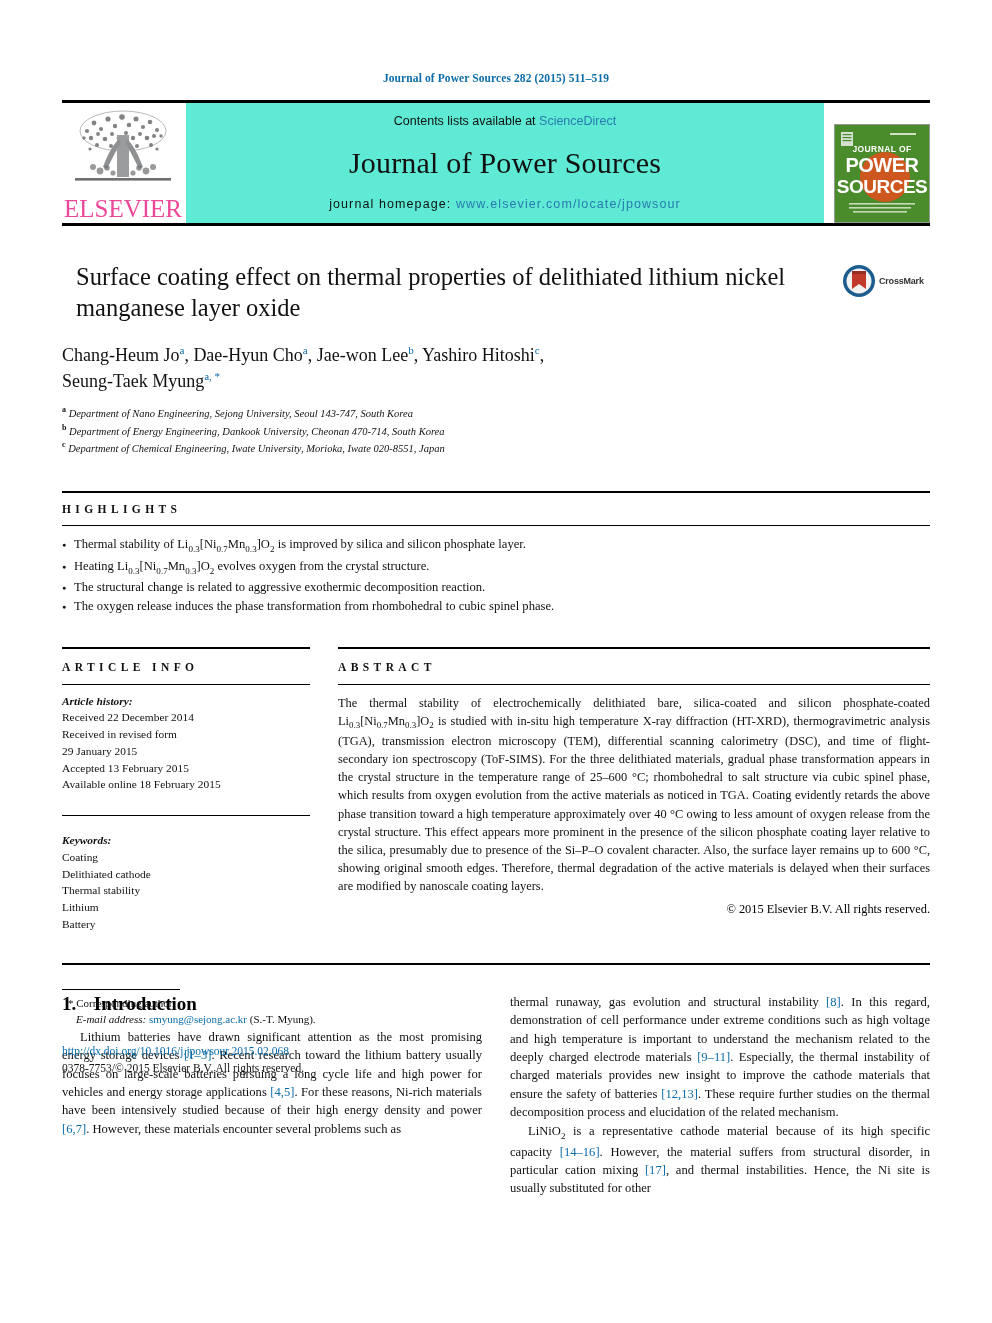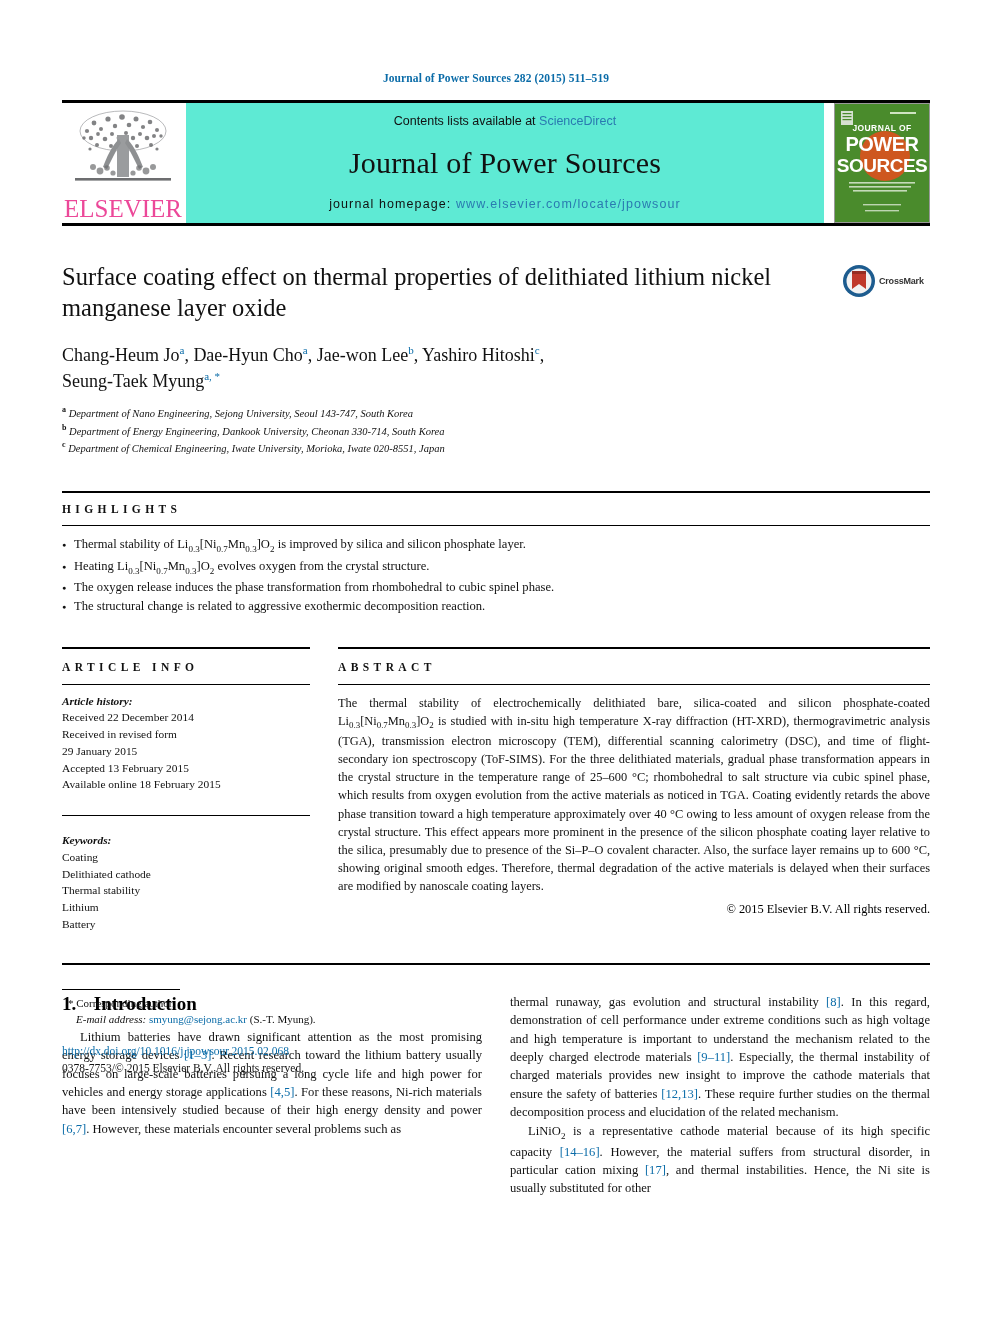"JOURNAL OF" .cover-thumb { margin-top: none -> 21px }
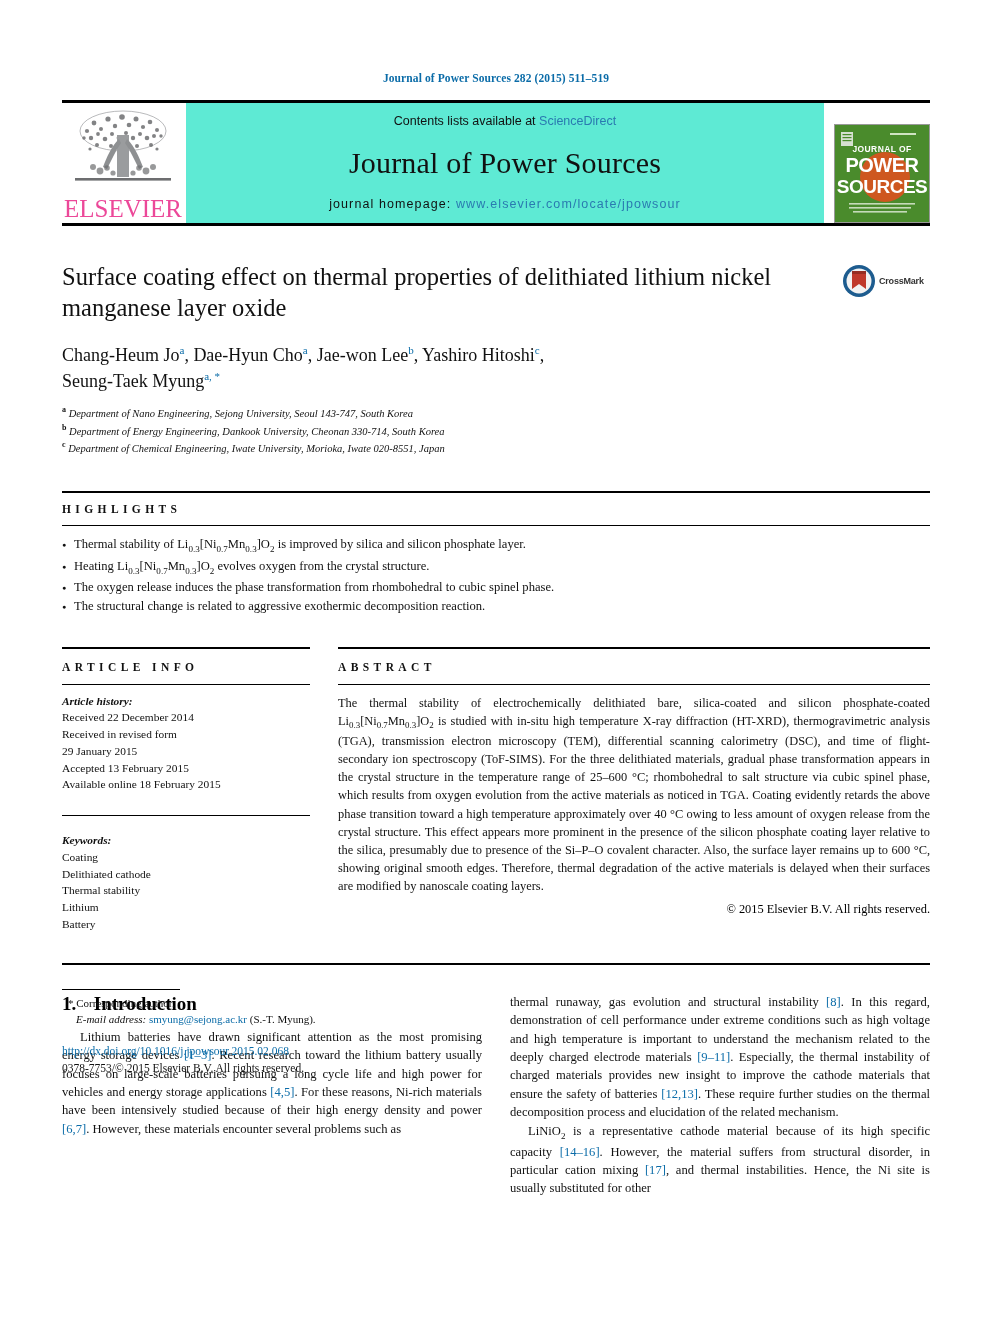"Surface coating effect on thermal" .article-title { margin: 0 -> 14px }
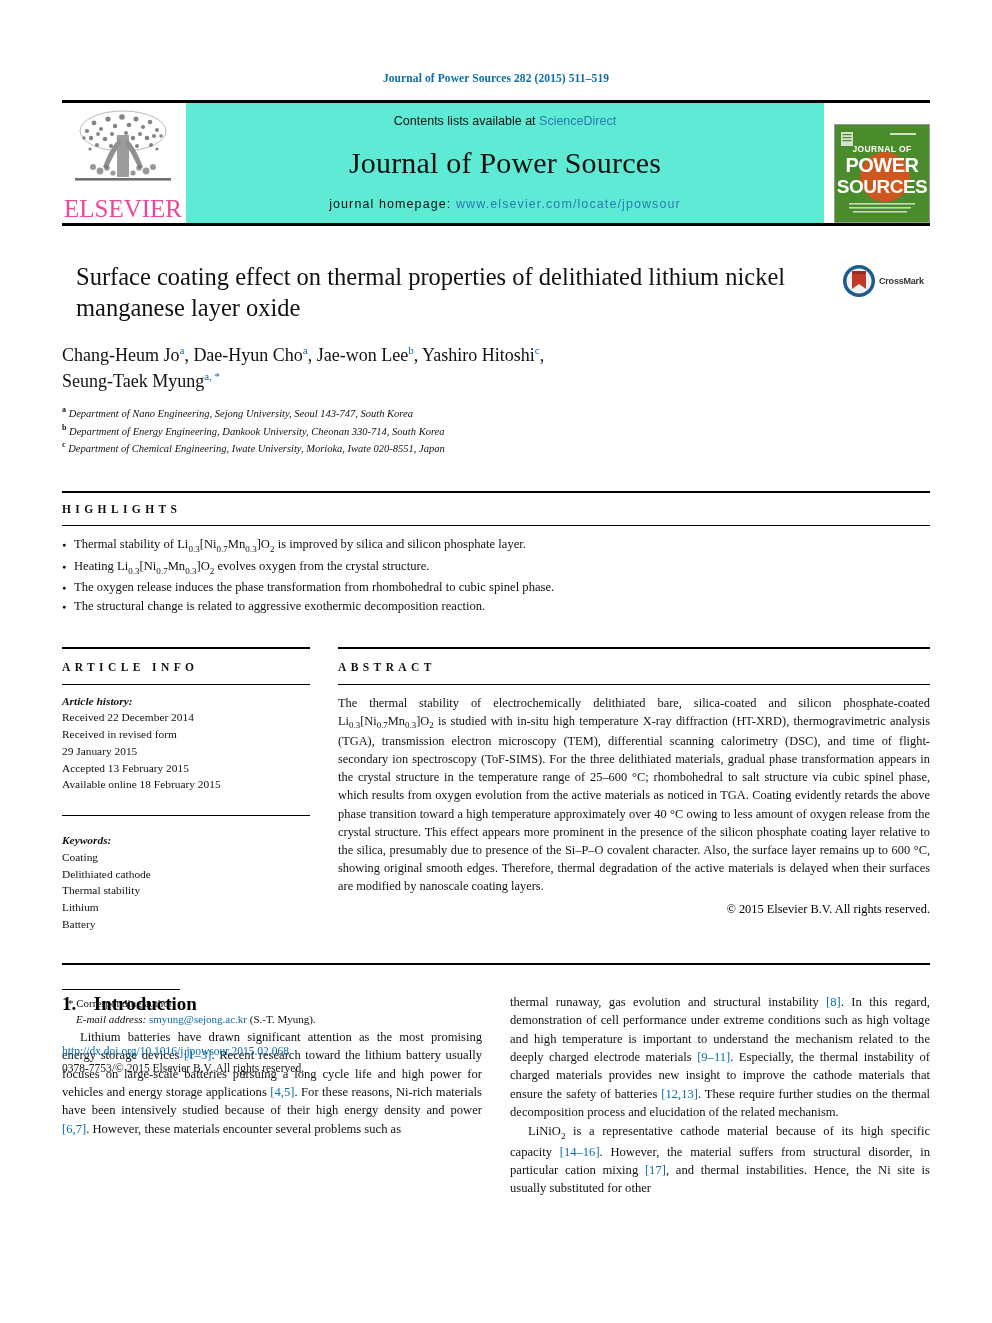"Department of Energy Engineering," span { text: 330-714 -> 470-714 }
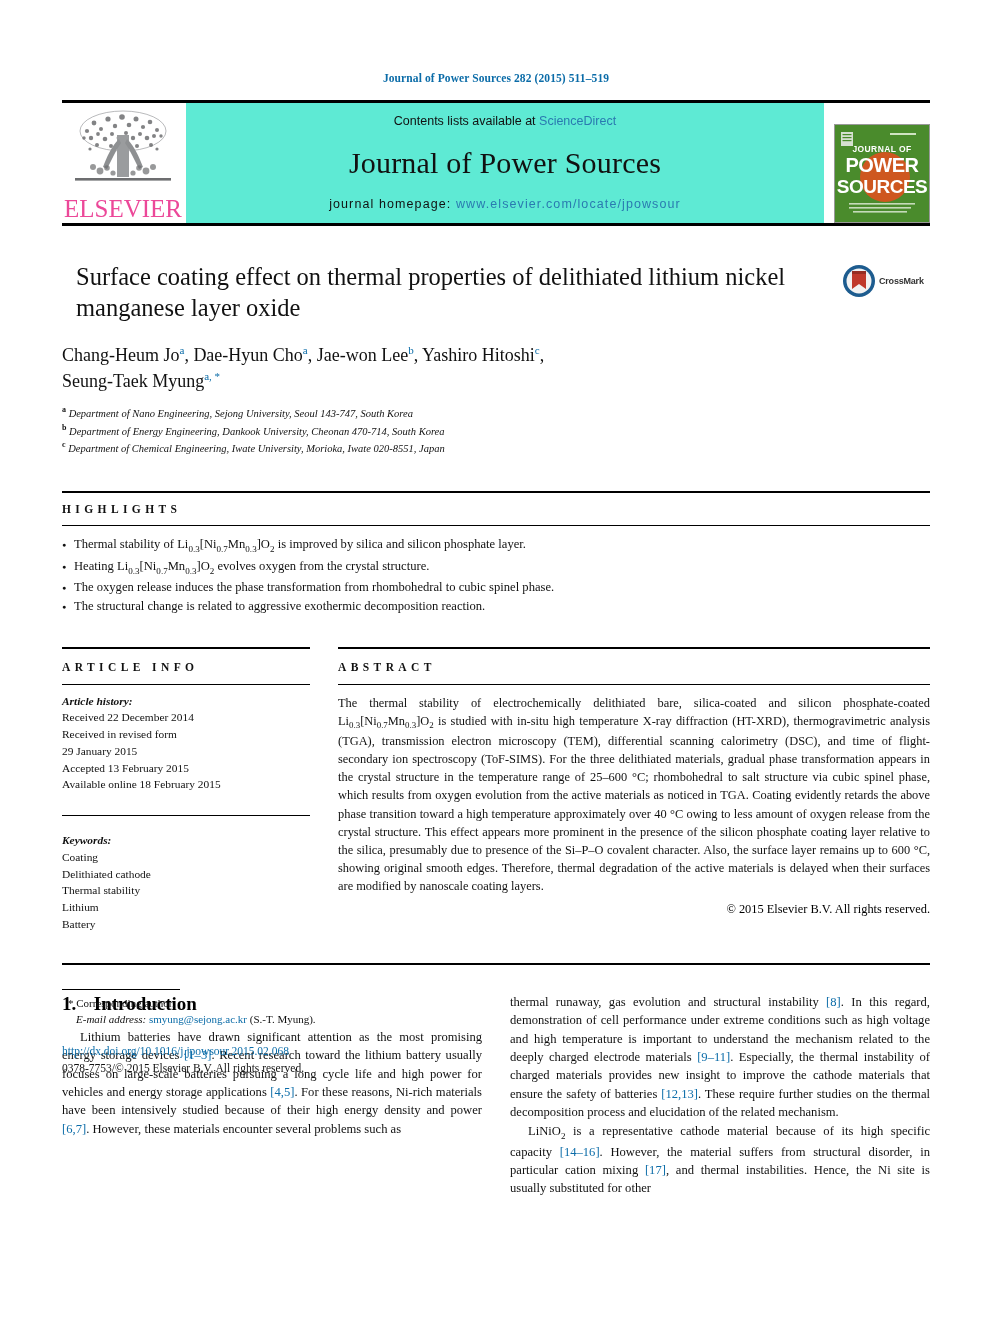"The oxygen release induces the" li { order: before "The structural change is related" -> after "The structural change is related" }
